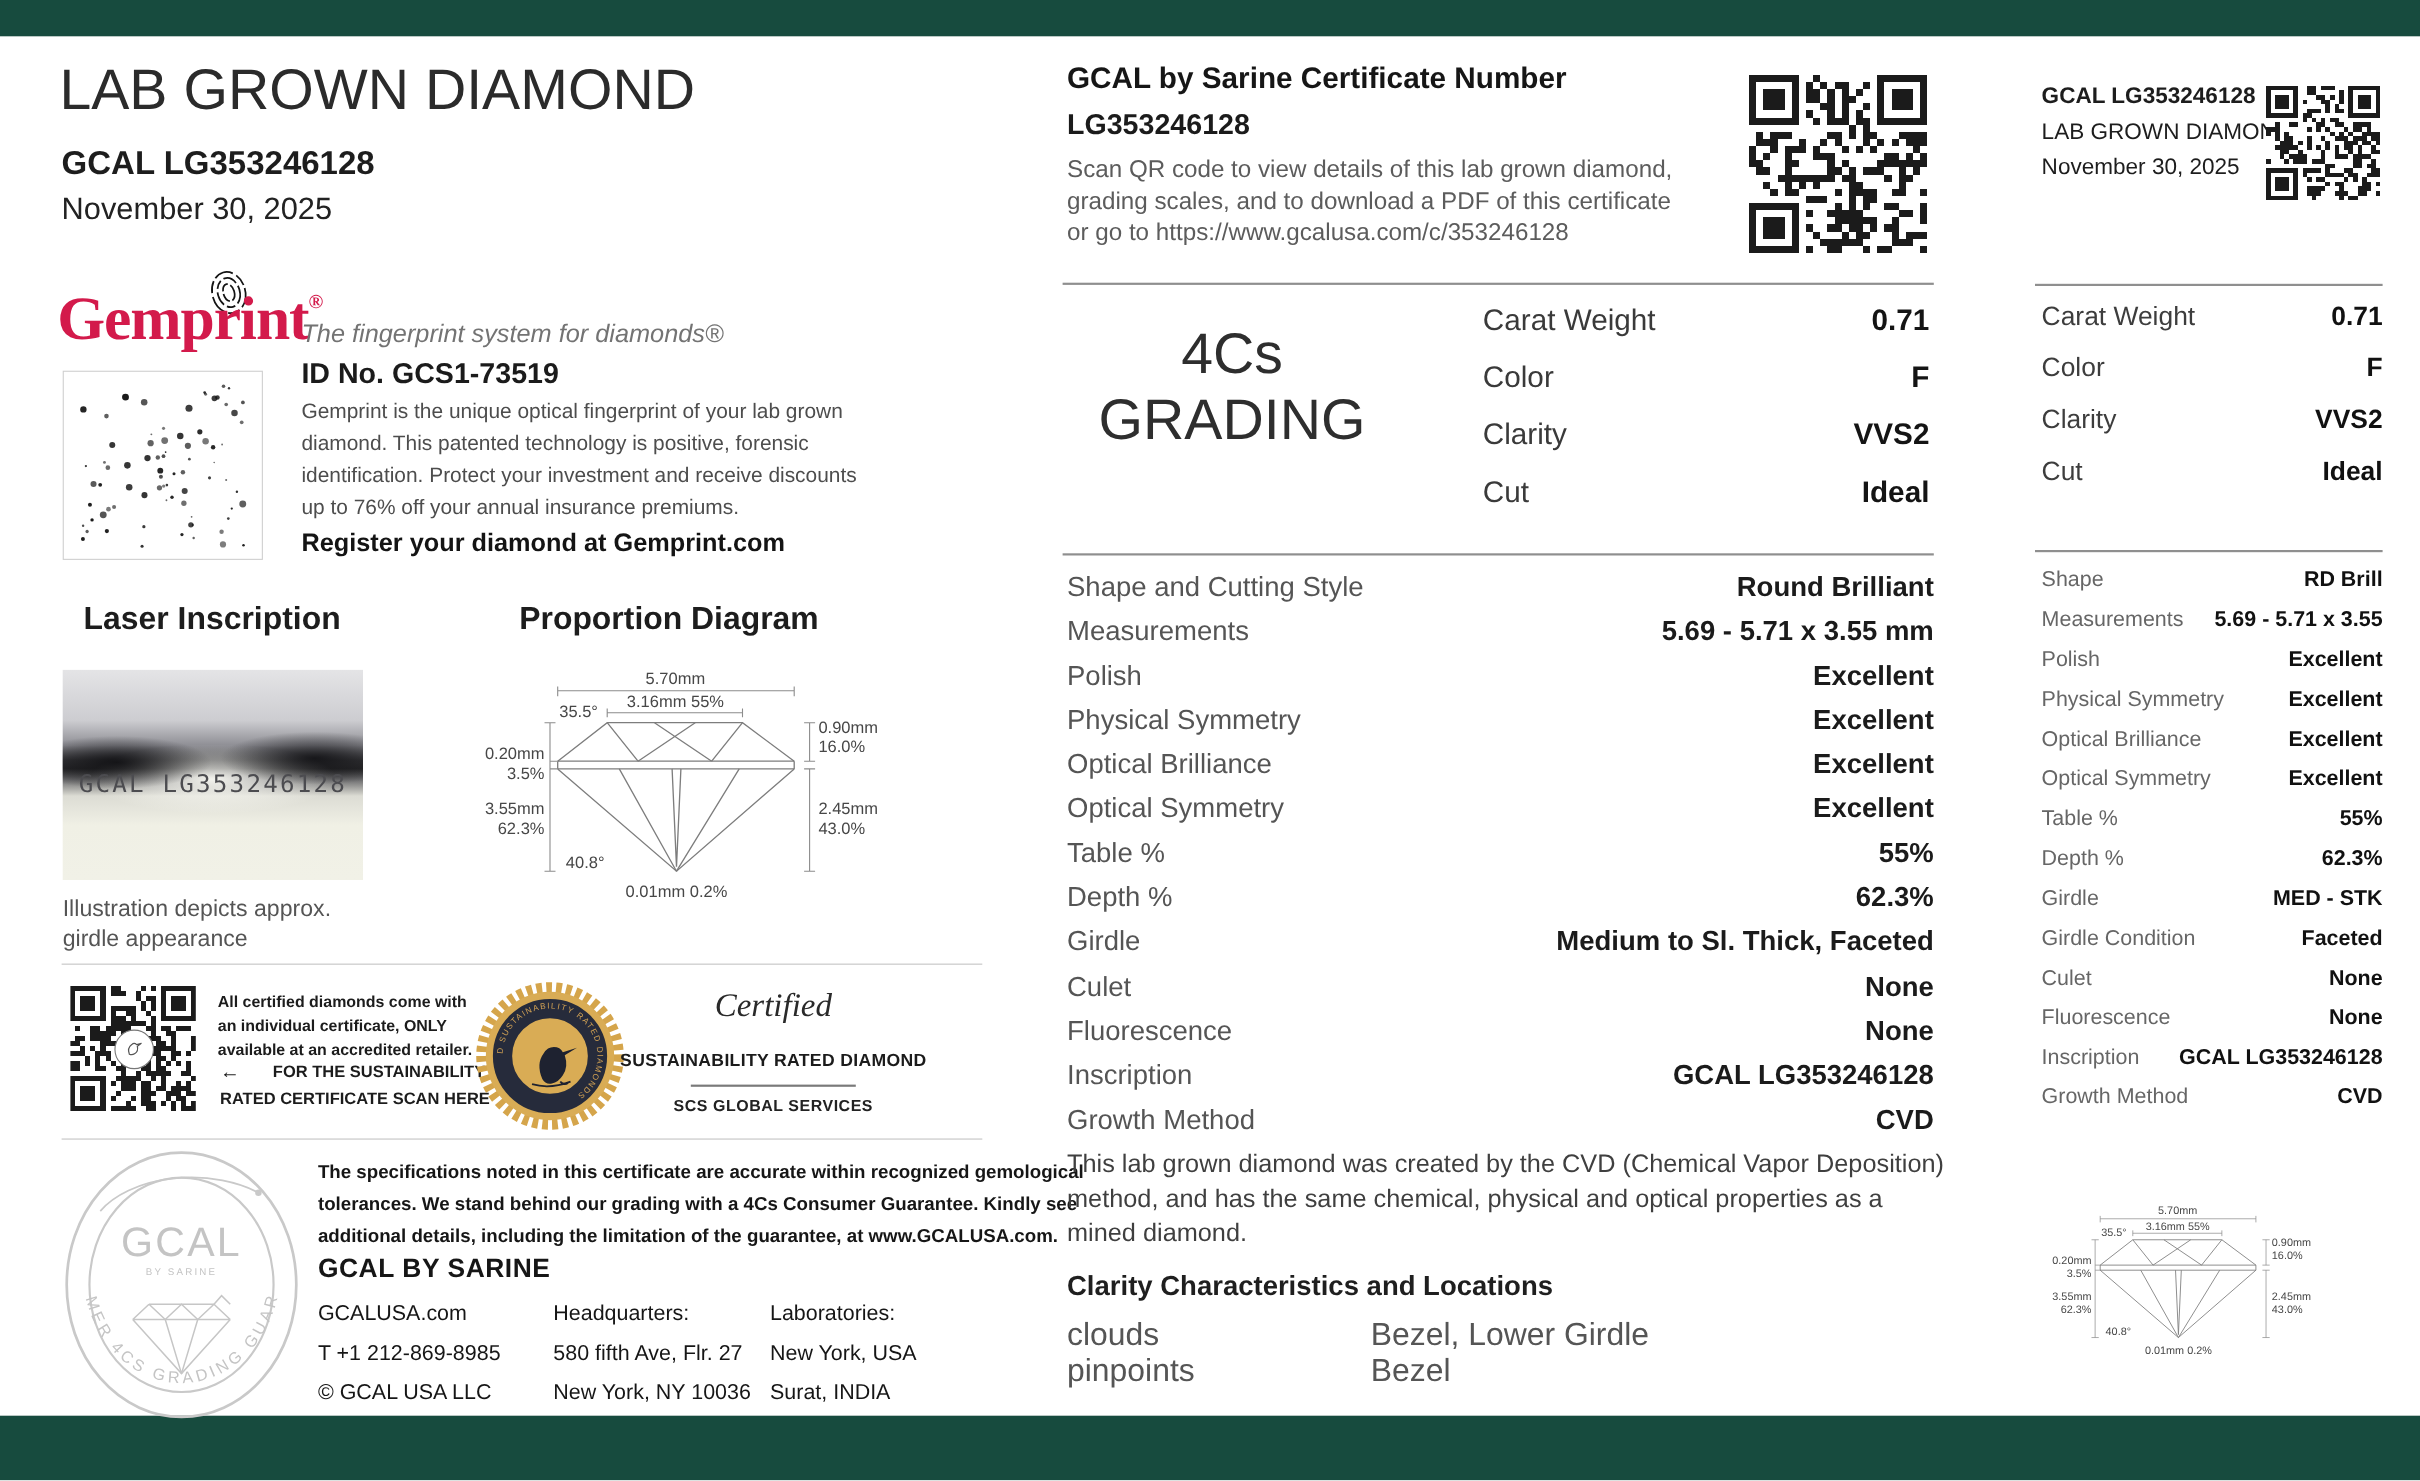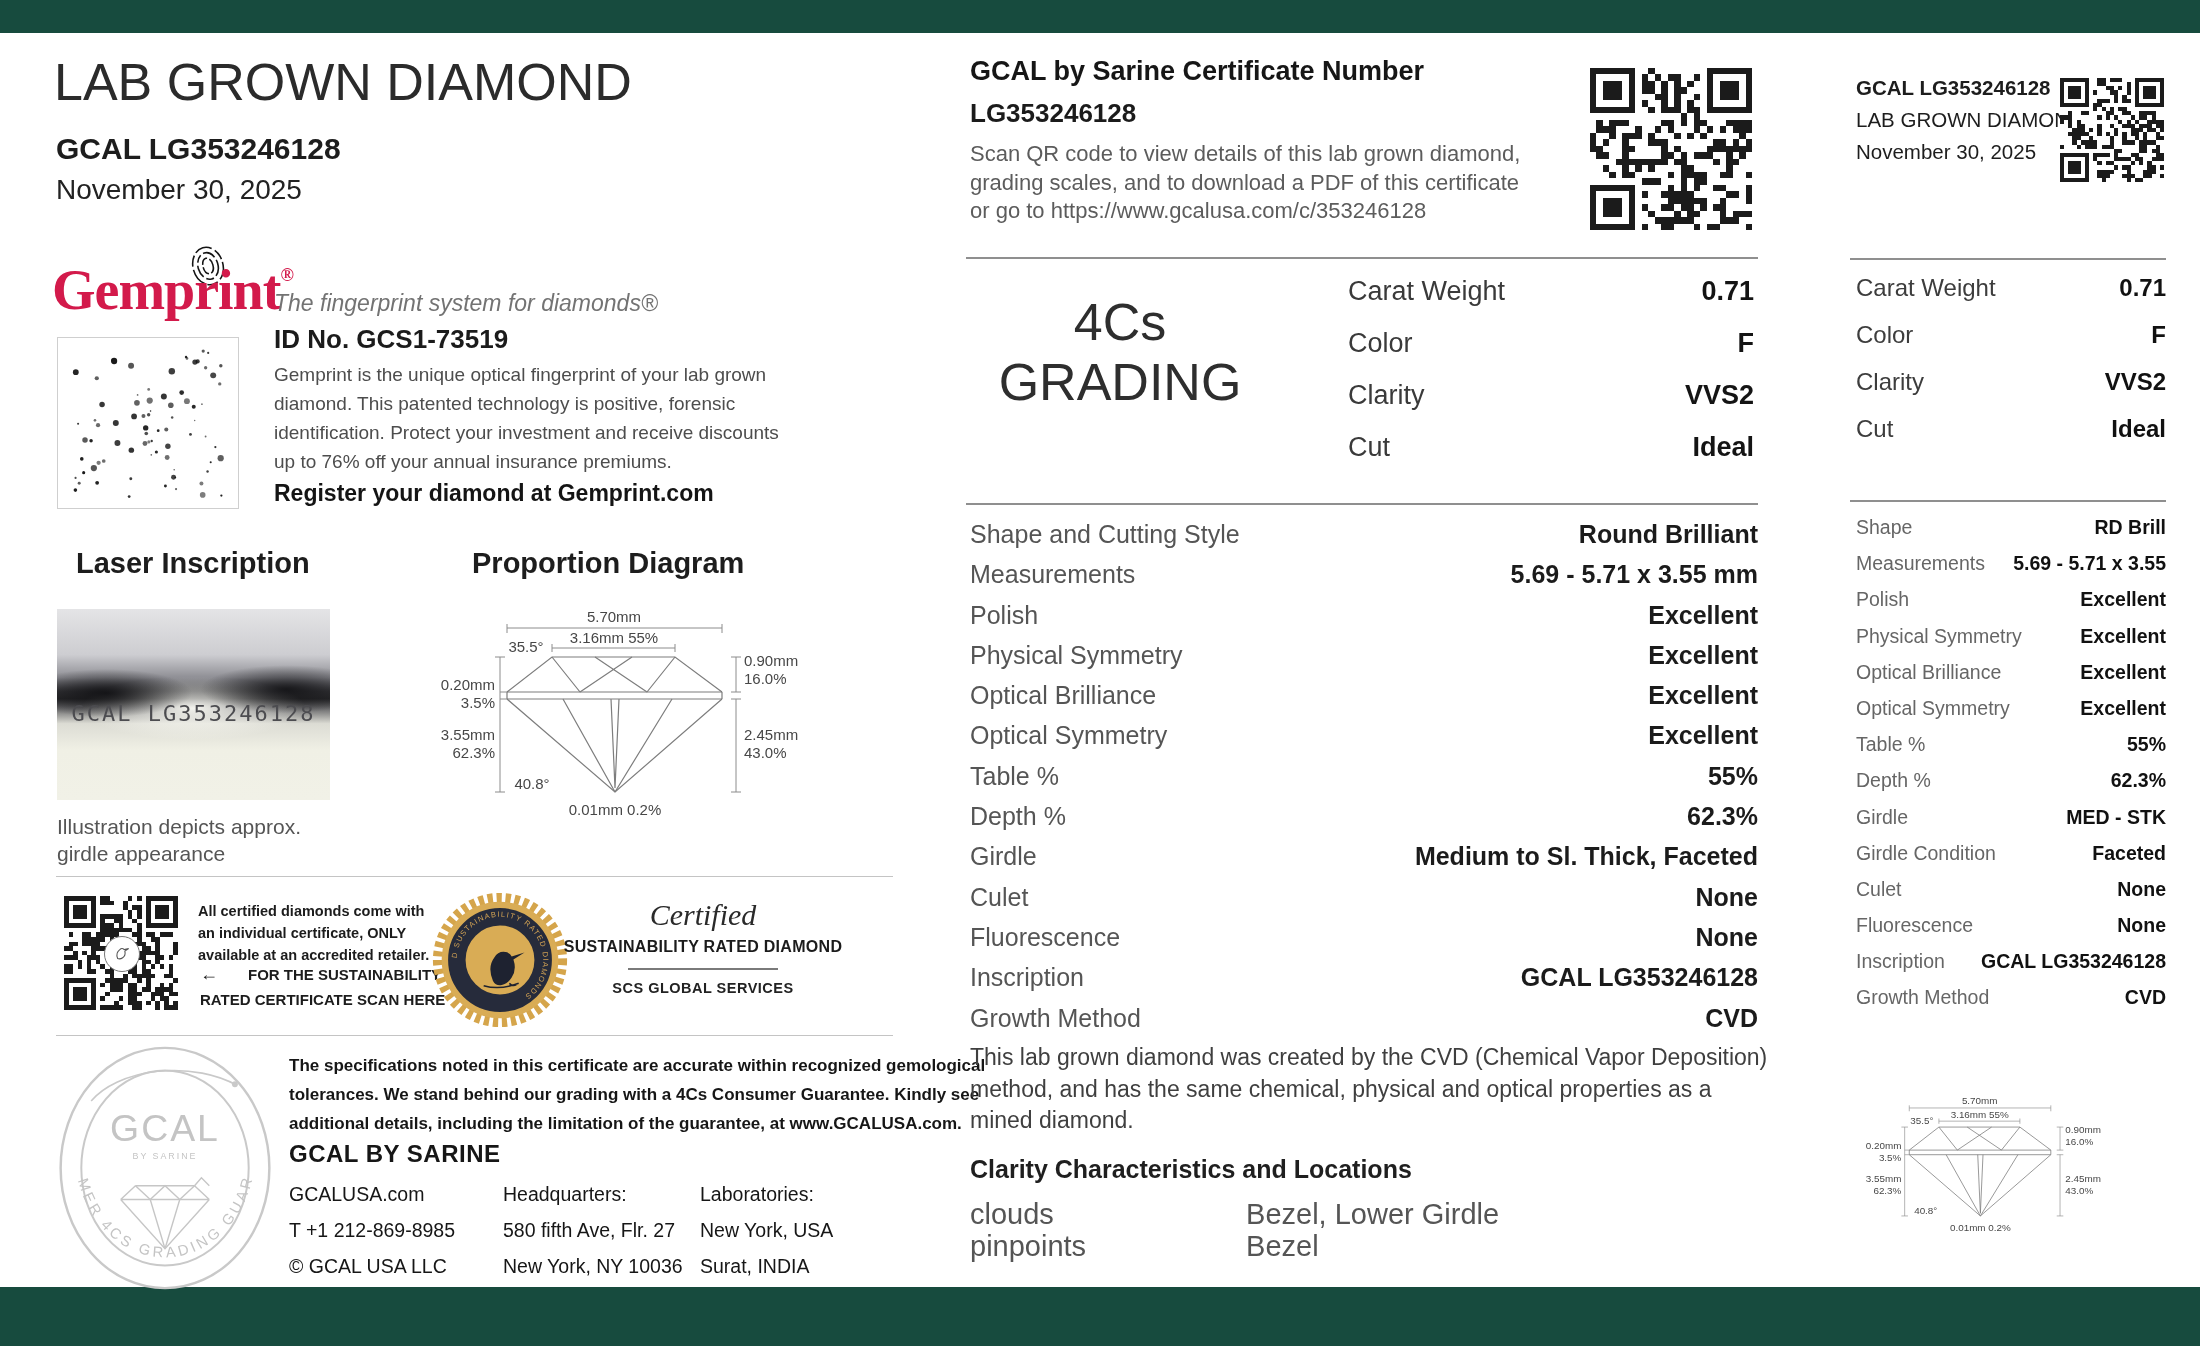"SUSTAINABILITY RATED DIAMOND" div.cert-rated { margin-top: 6px -> 24px }
